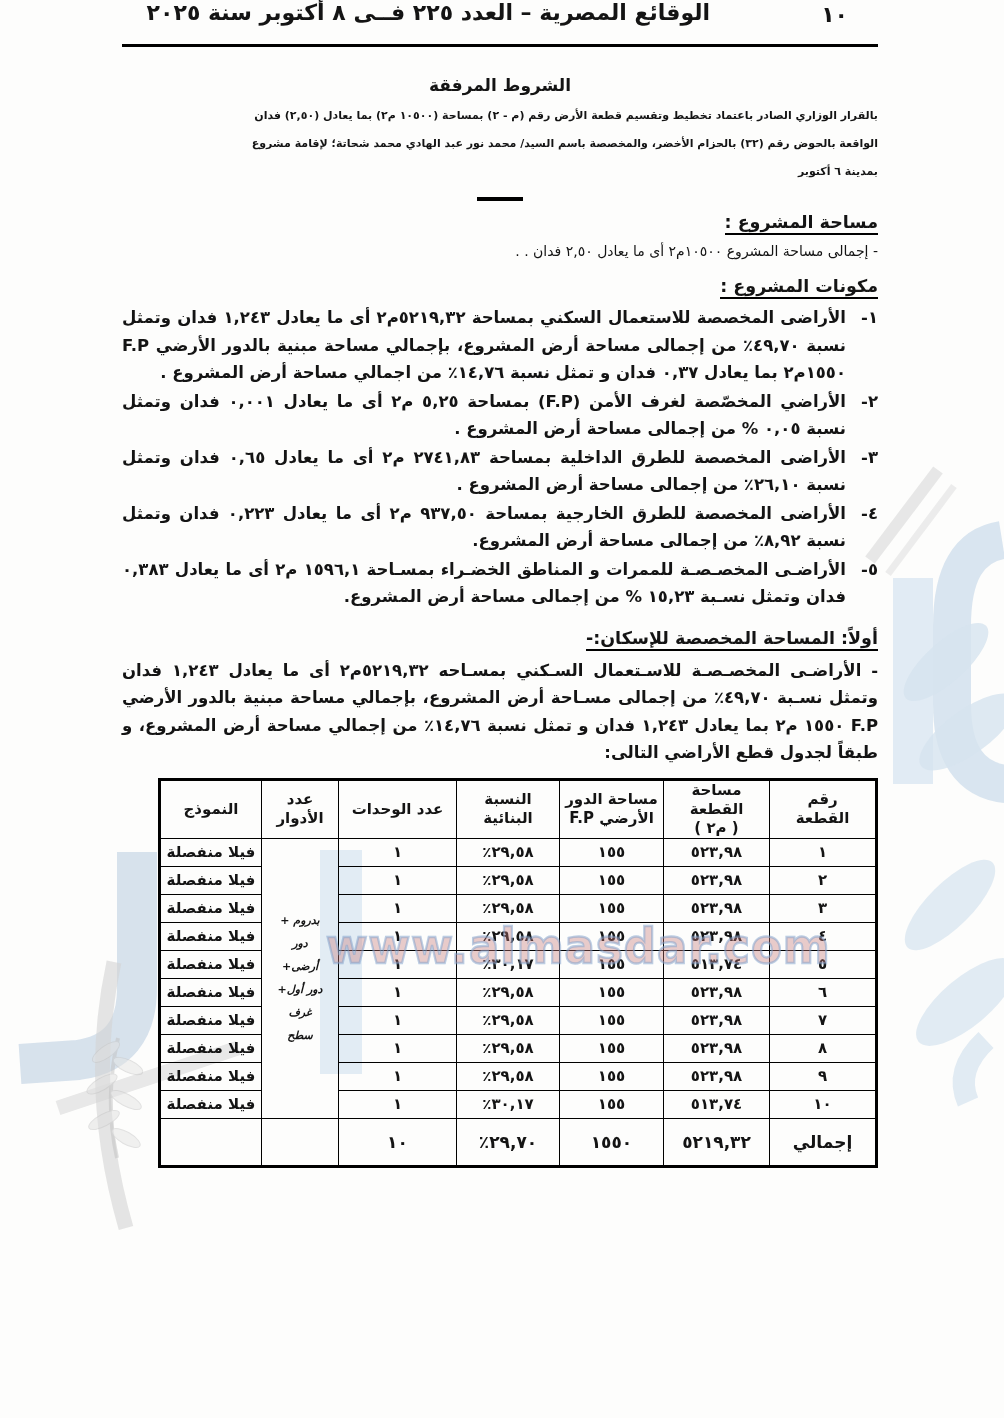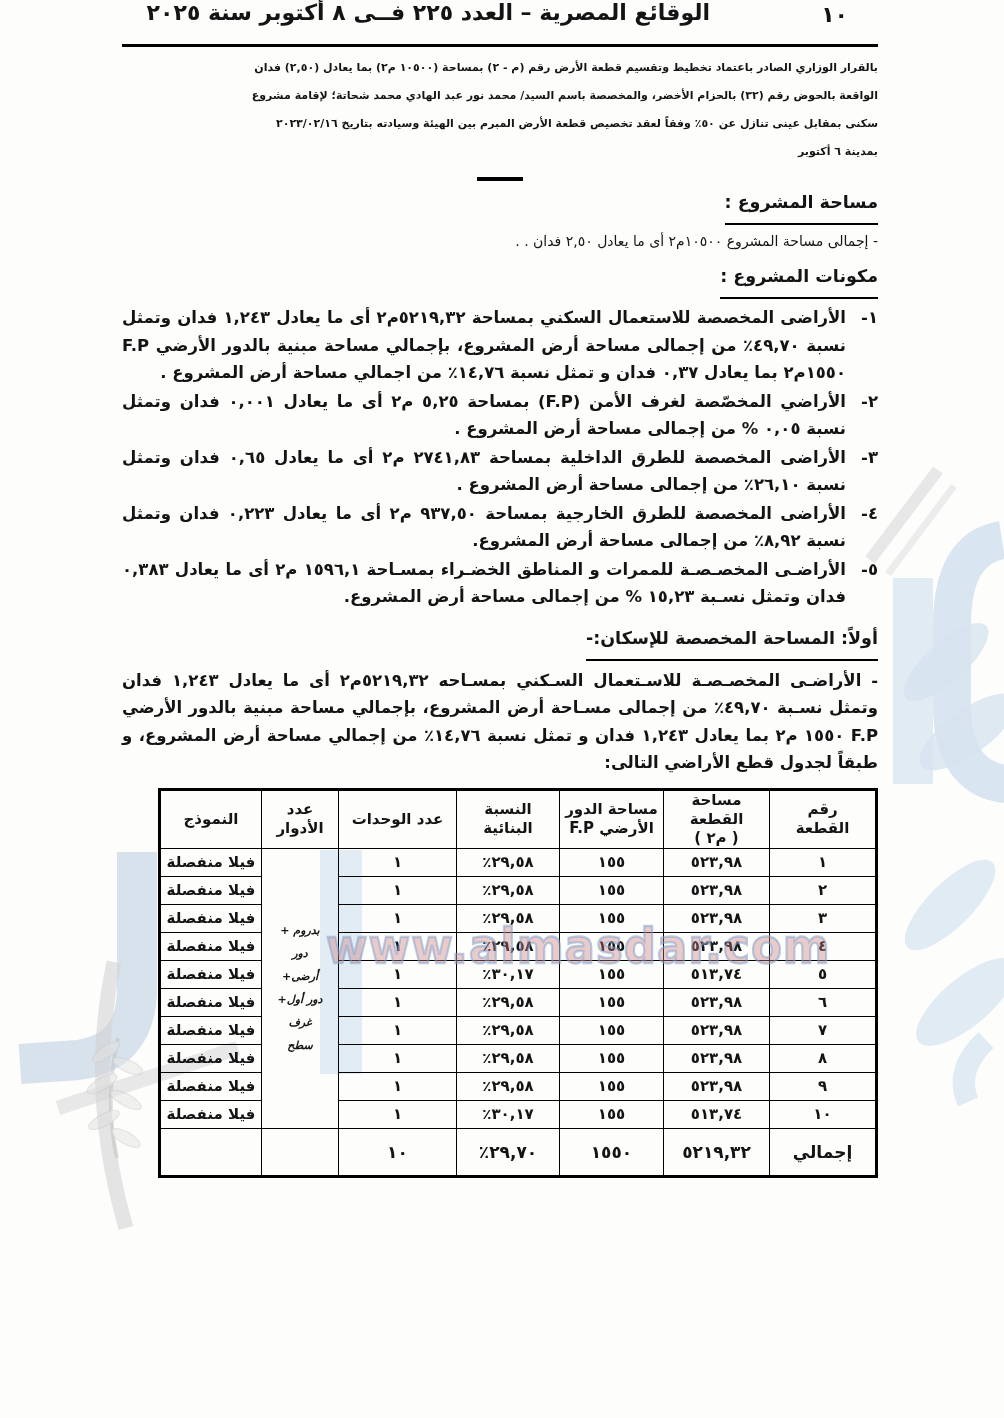"الشروط المرفقة" div.cond-title { html: none -> <div>الشروط المرفقة</div> }
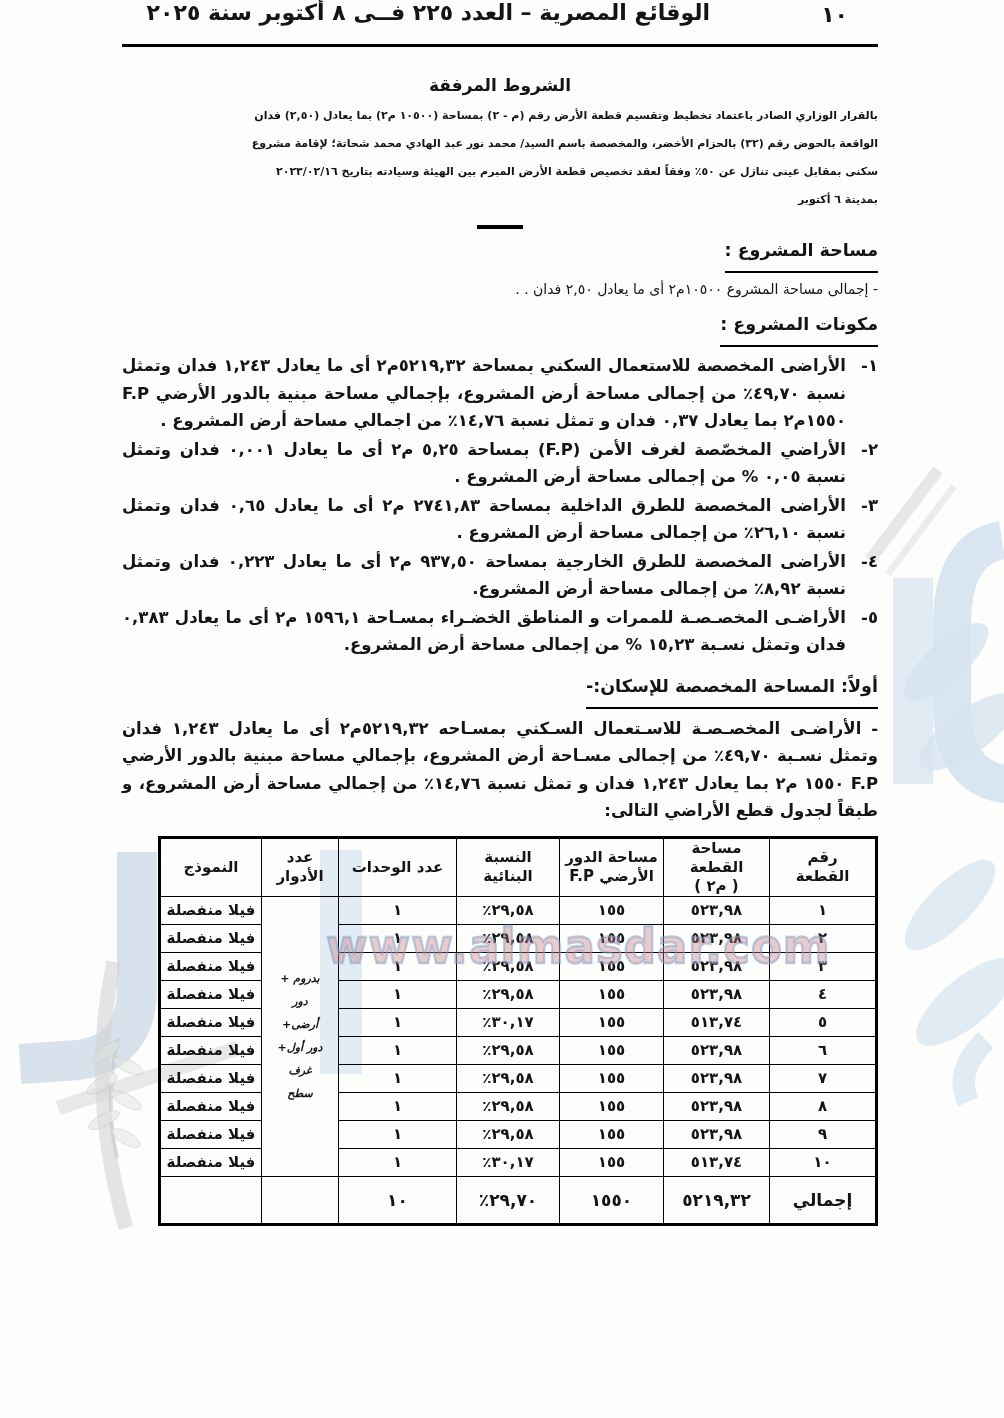"سكنى بمقابل عينى تنازل عن" div.c-line { html: <div>سكنى بمقابل عينى تنازل عن ٥٠٪ وفقاً لعقد تخصيص قطعة الأرض المبرم بين الهيئة وسيادته بتاريخ ٢٠٢٣/٠٢/١٦</div> -> none }
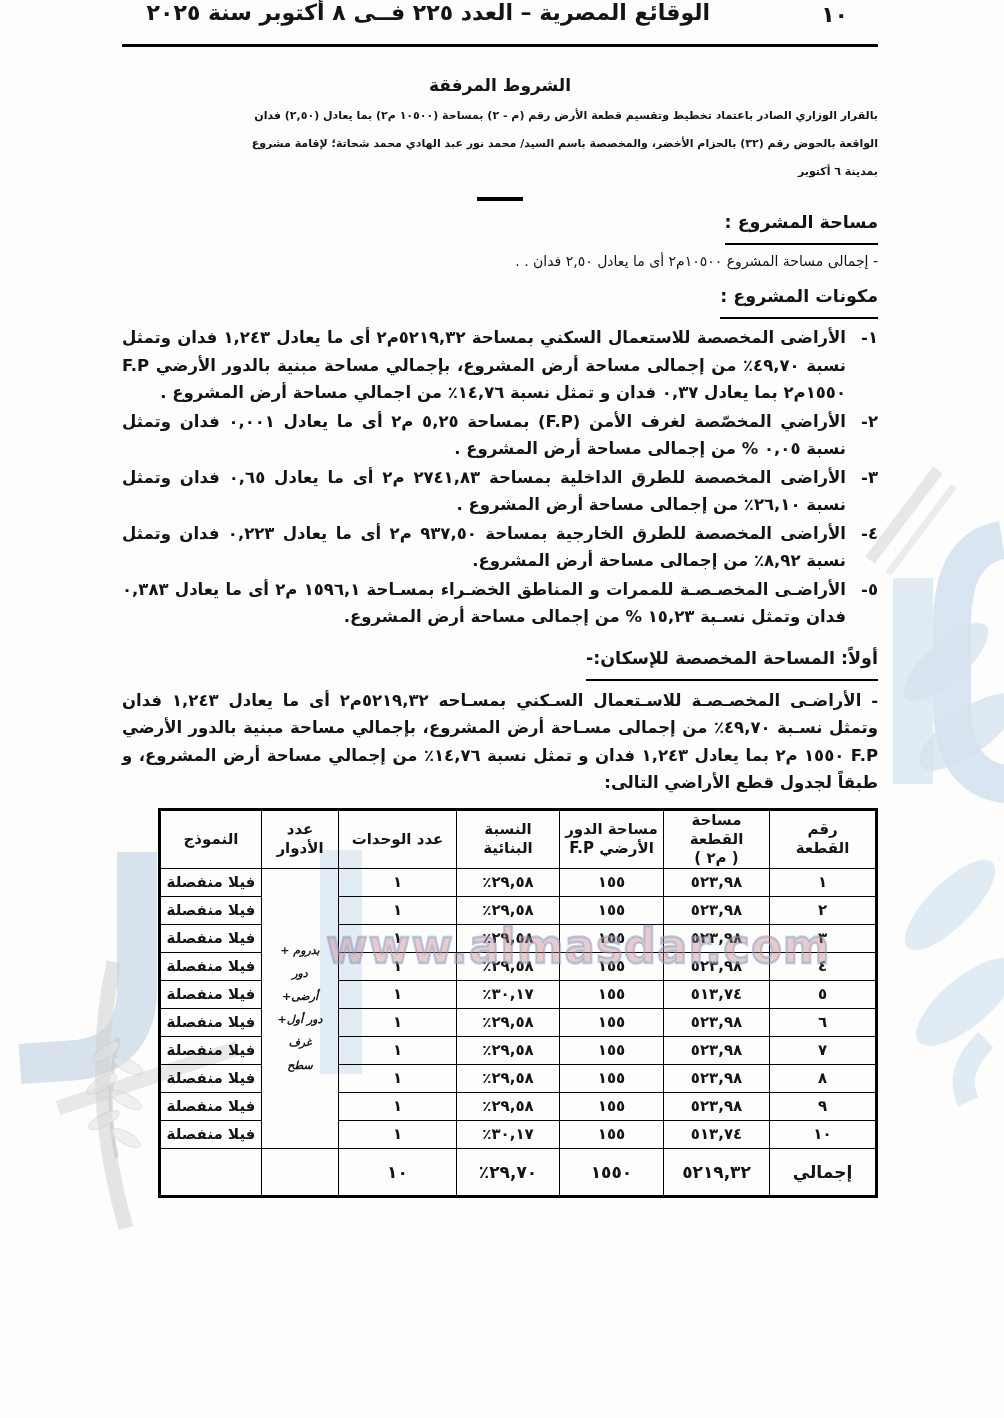"مساحة المشروع :" .sec-heading span { padding-bottom: 11px -> 1px }
